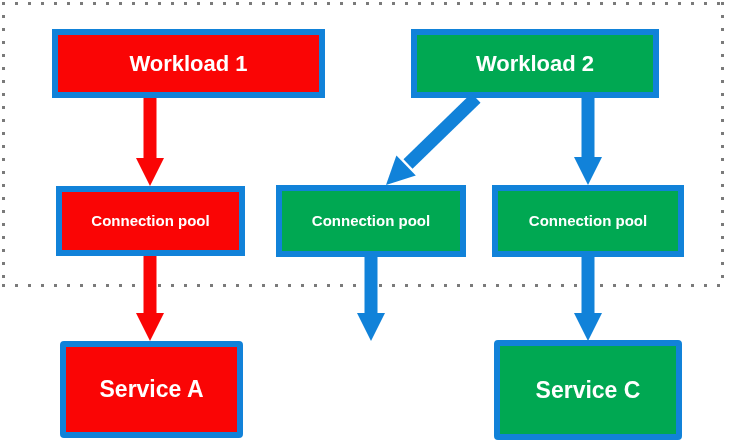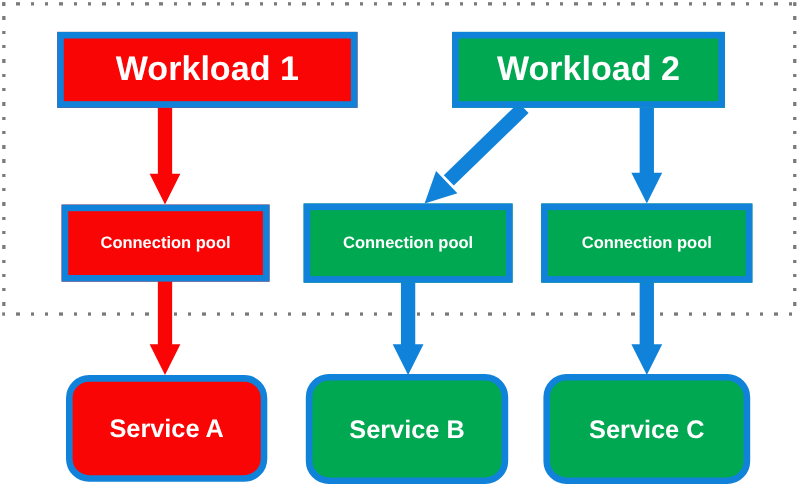"Workload 1" .workload { font-size: 31px -> 22px }
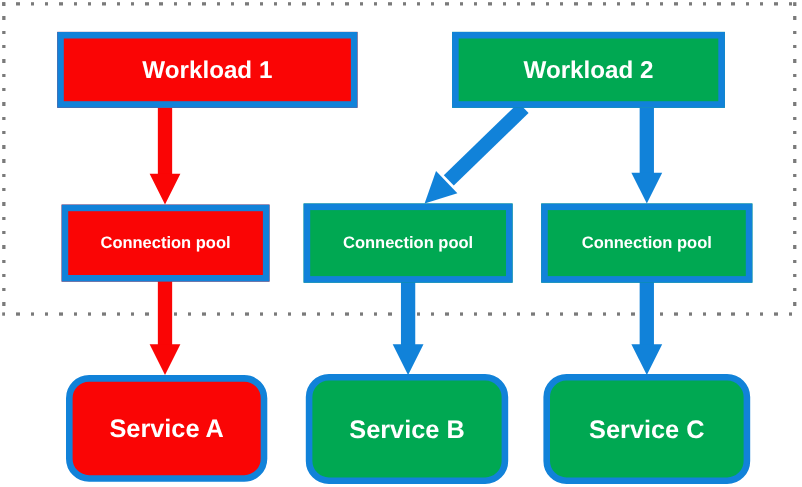"Service A" .service { border-radius: 21px -> 4px }
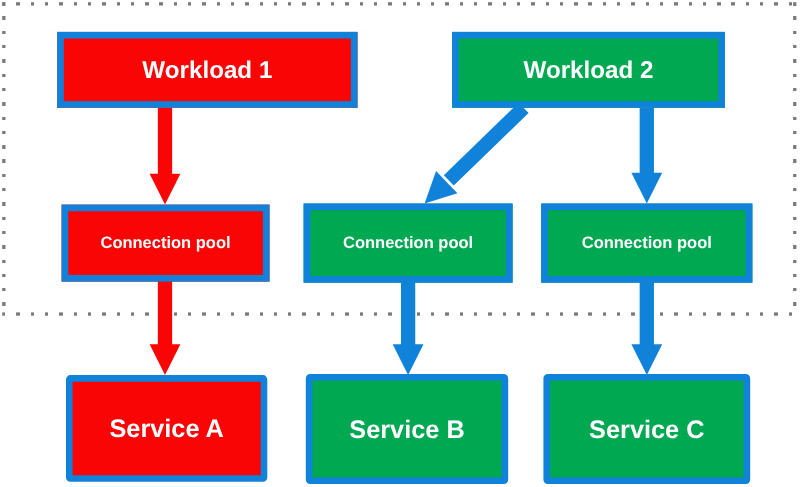"Service B" div.node { html: <div> <span>Service B</span> </div> -> none }
